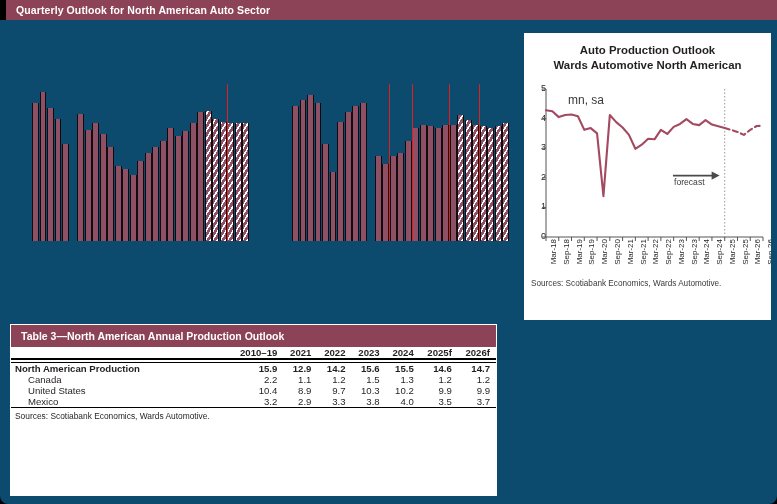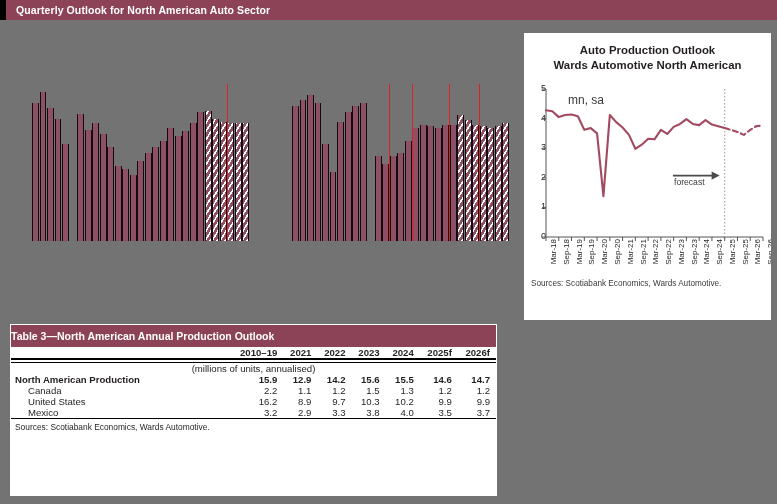"Quarterly Outlook for North American" #page { background: #737373 -> #0c4a6e; border-radius: none -> 8px }
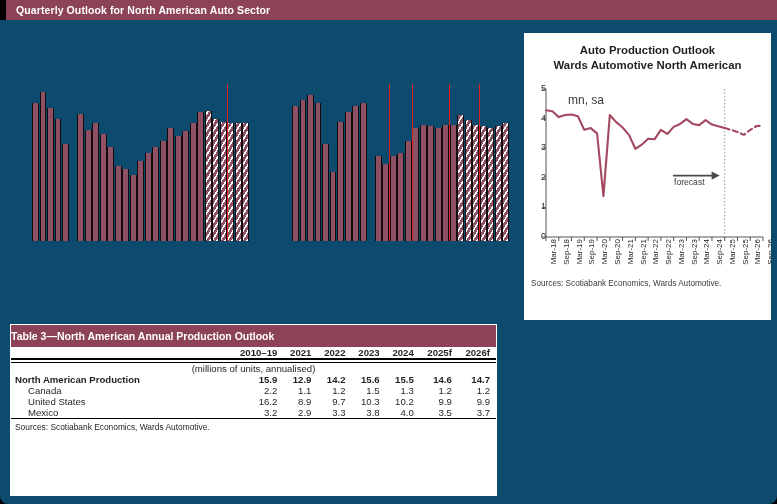"Table 3—North American Annual Production" .t-header { padding-left: none -> 10px }
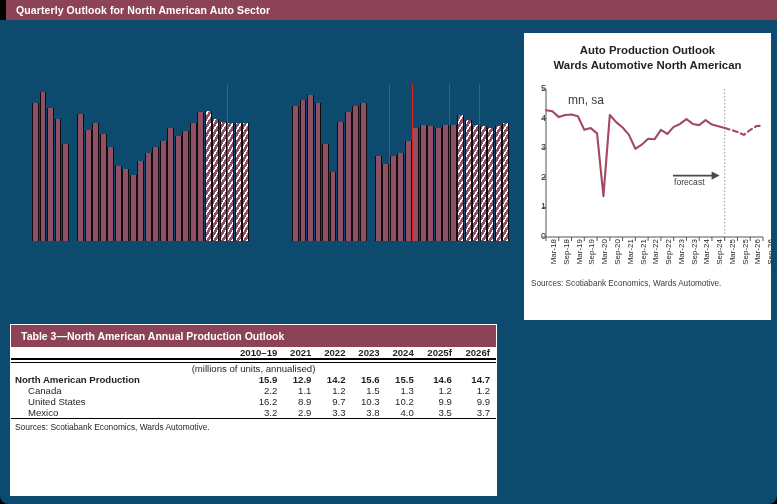"(millions of units, annualised)" tr.units-row { html: <tr> <td>(millions of units, annualised)</td> </tr> -> none }
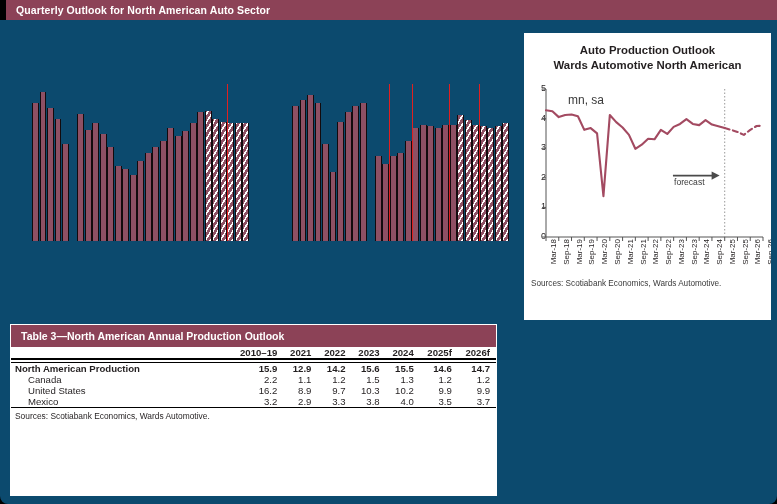"16.2" td { text: 16.2 -> 10.4 }
